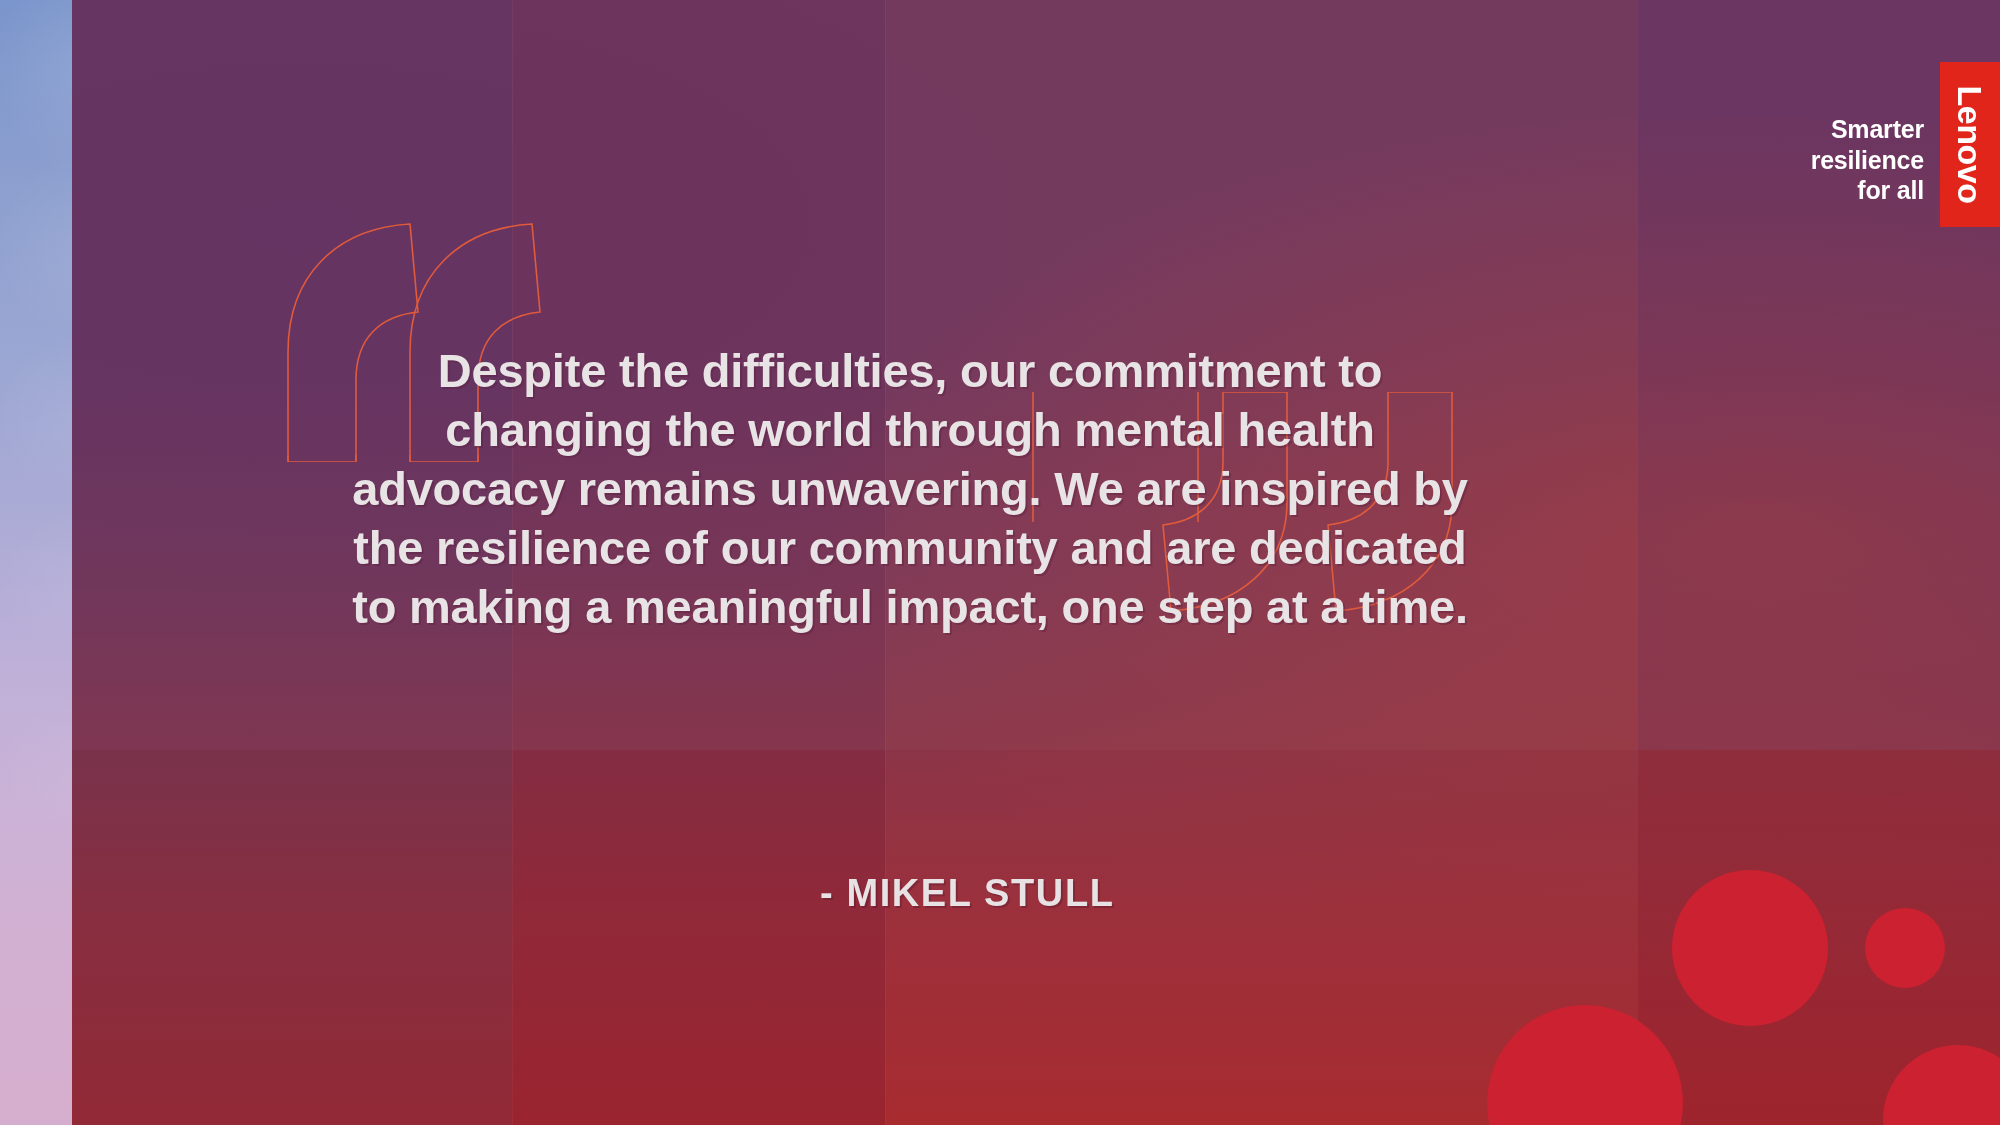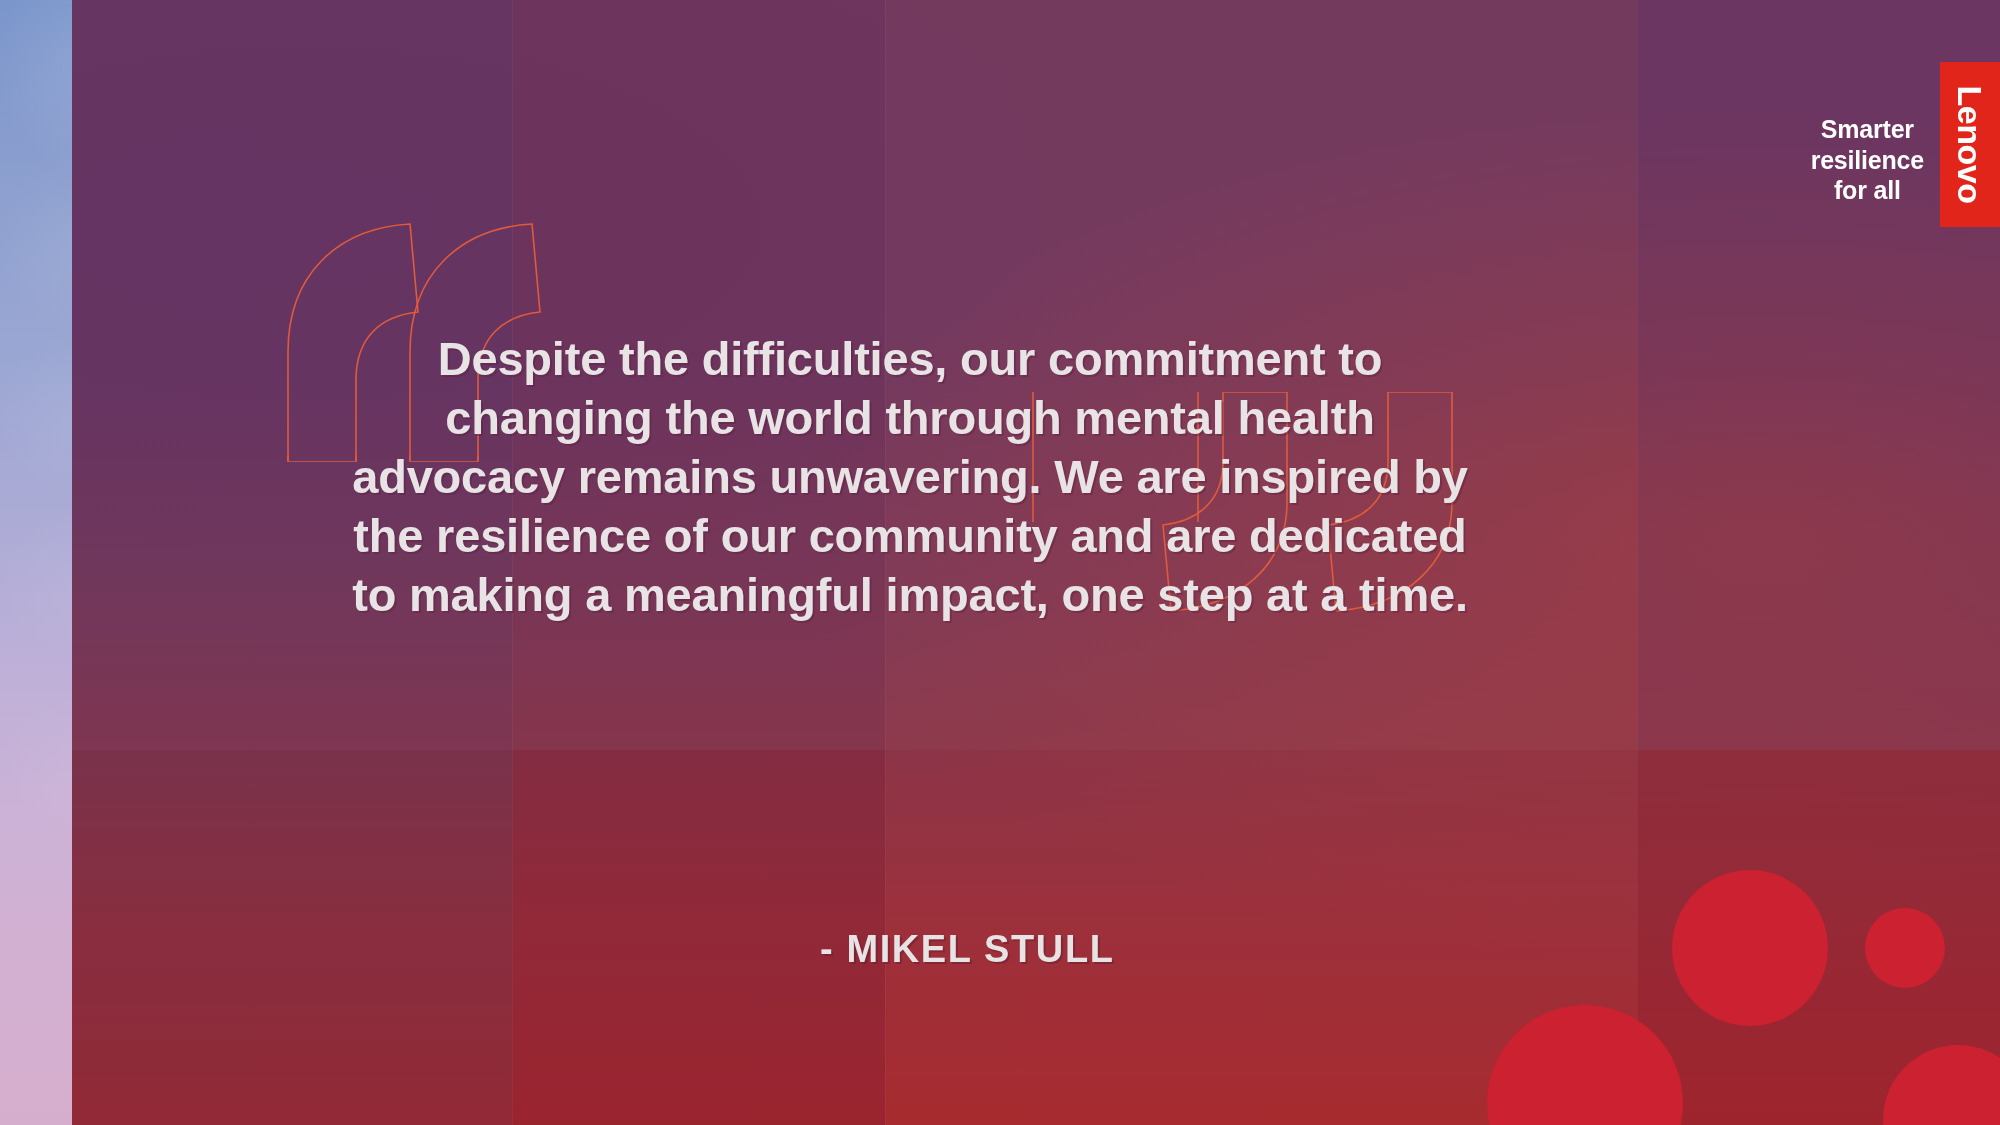"Smarter" .brand-tagline { text-align: center -> right }
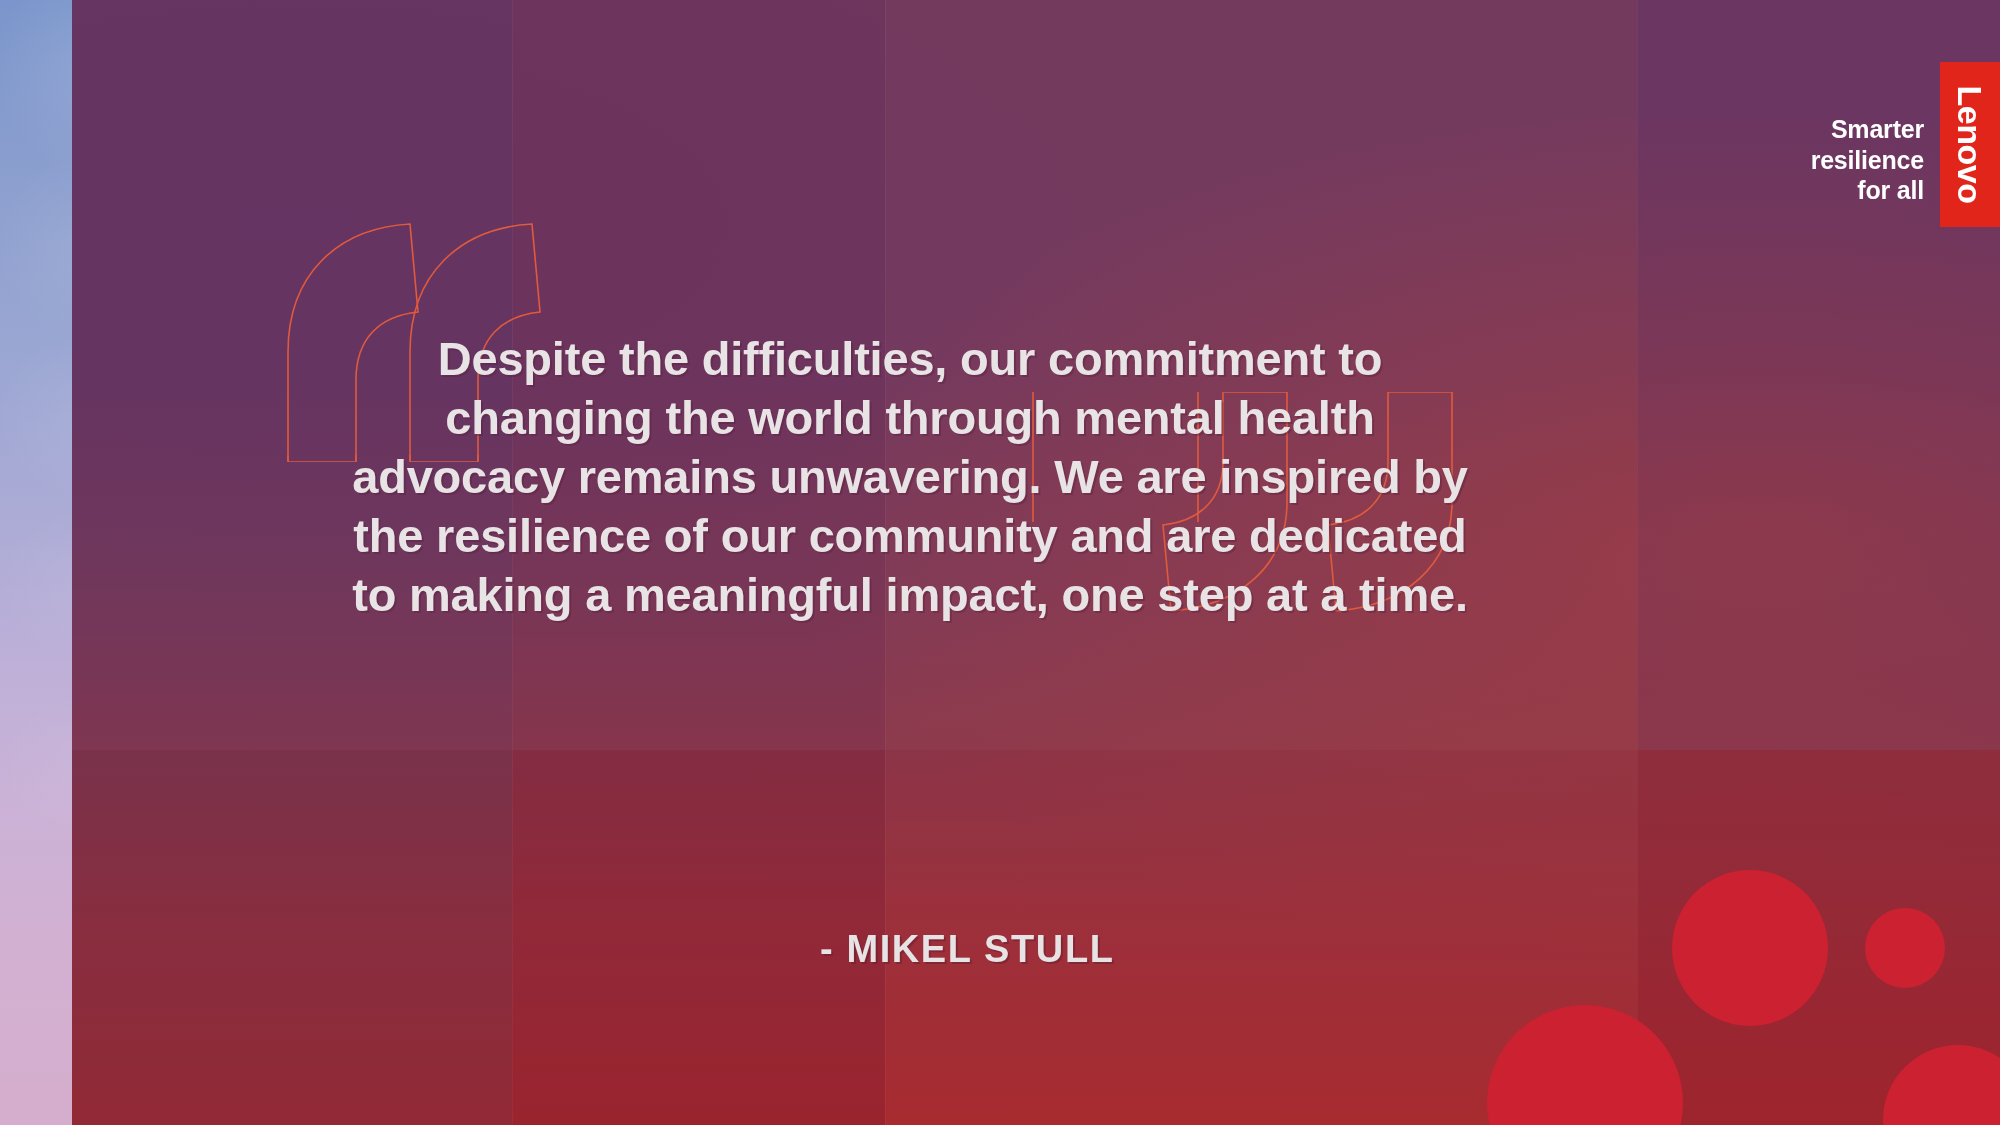"Despite the difficulties, our commitment" .quote-text { margin: 0 -> 12px }
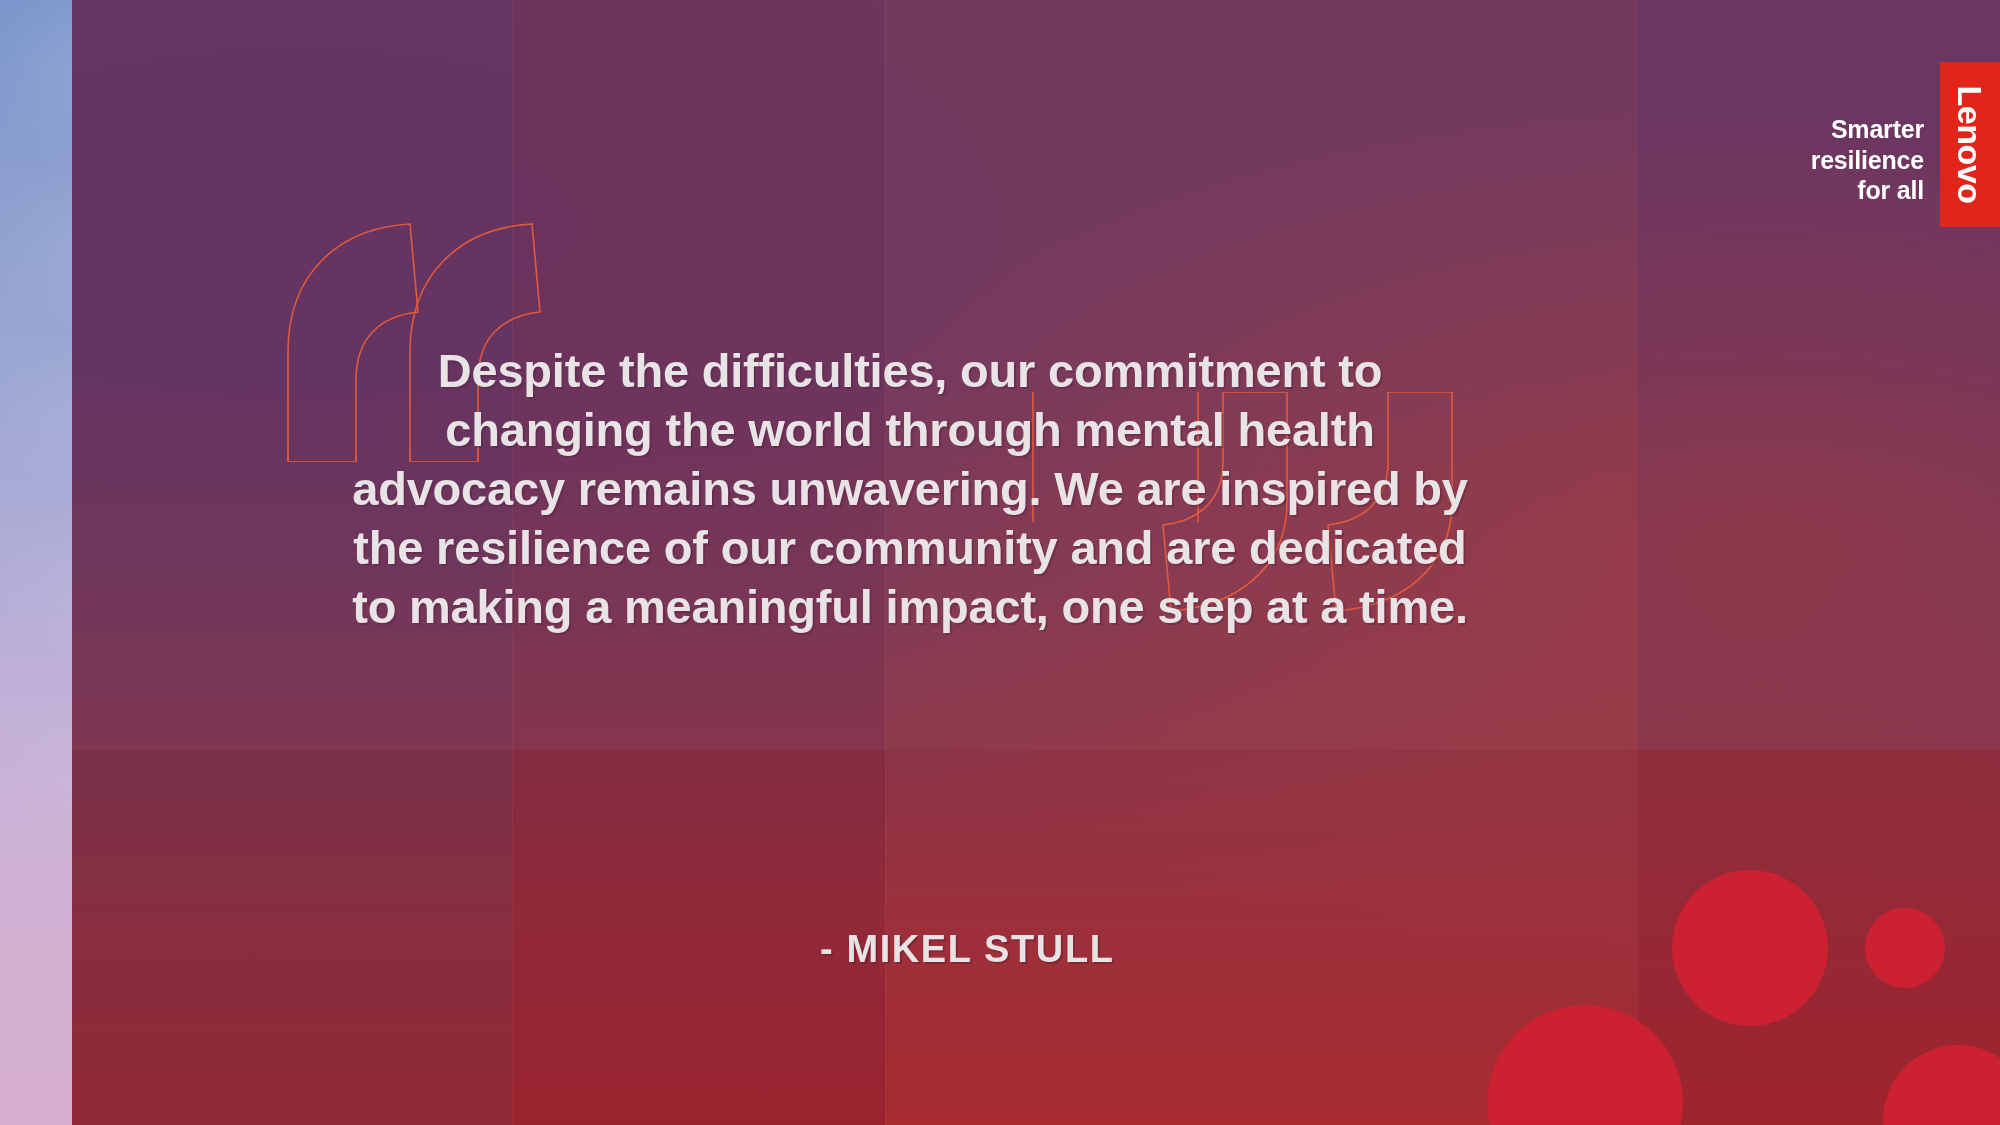"- MIKEL STULL" .author { top: 928px -> 872px }
